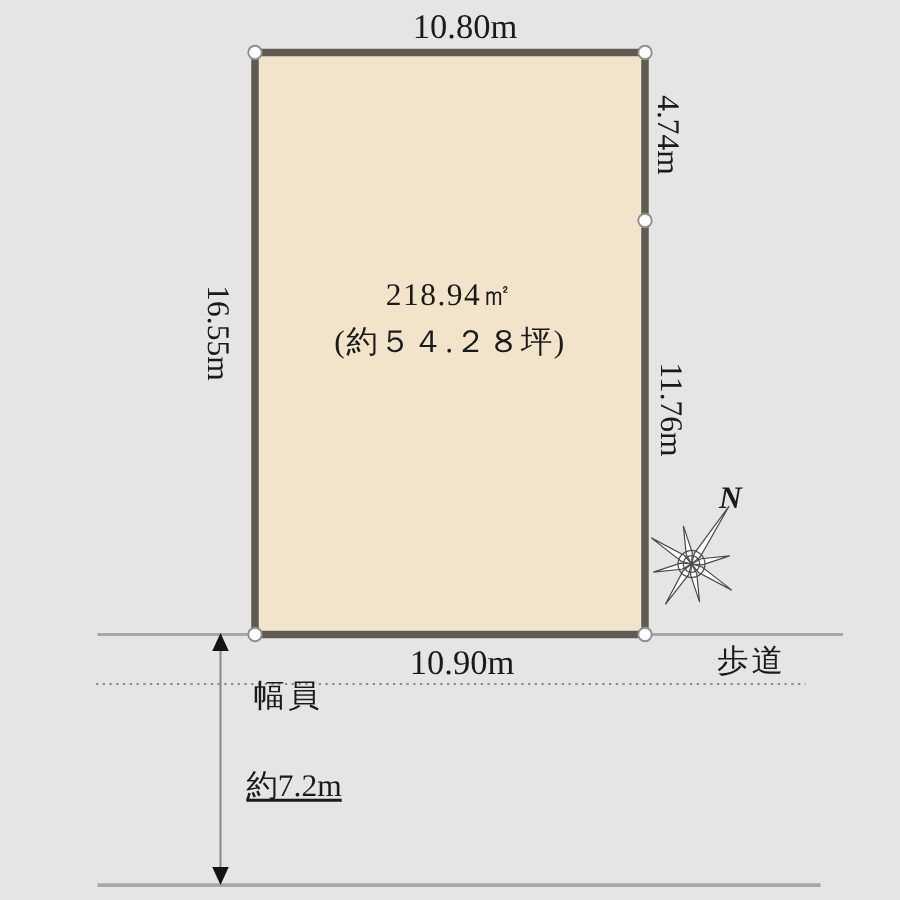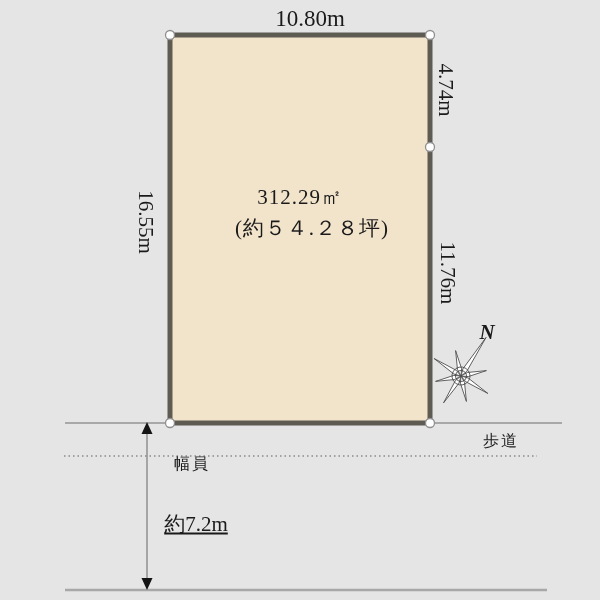"312.29㎡" div.lbl { text: 312.29 -> 218.94 }
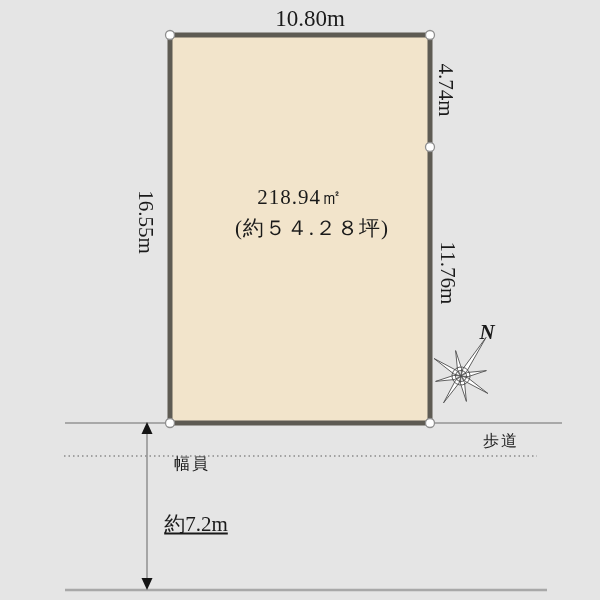"(約５４.２８坪)" div.lbl { margin-left: 12px -> none }
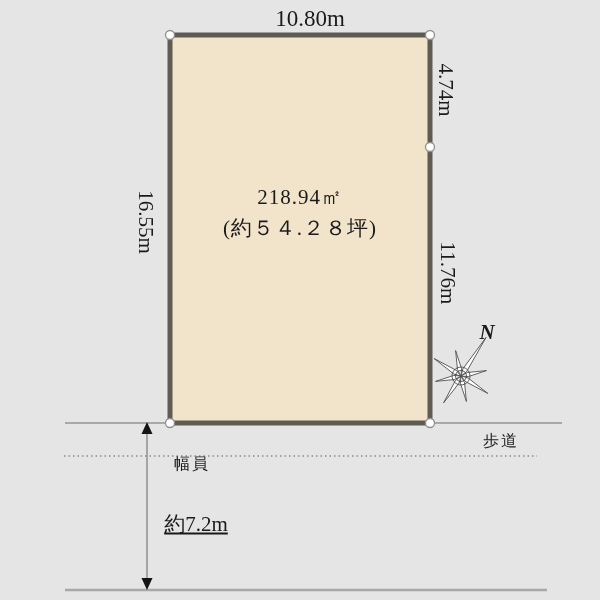"10.90m" div.lbl { html: none -> <div>10.90m</div> }
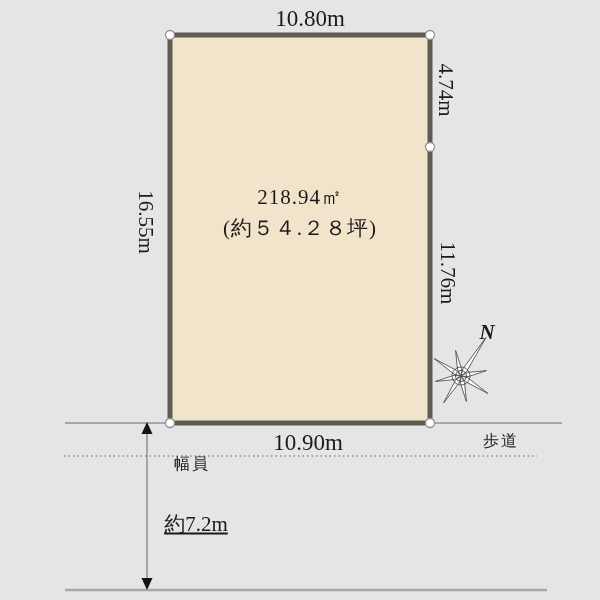"歩道" .jp { font-size: 16px -> 21px }
